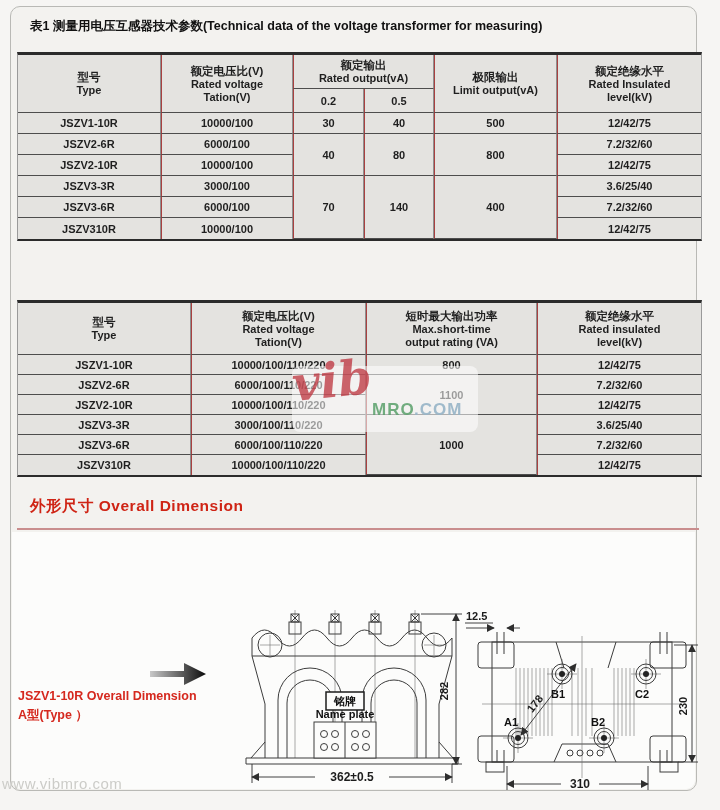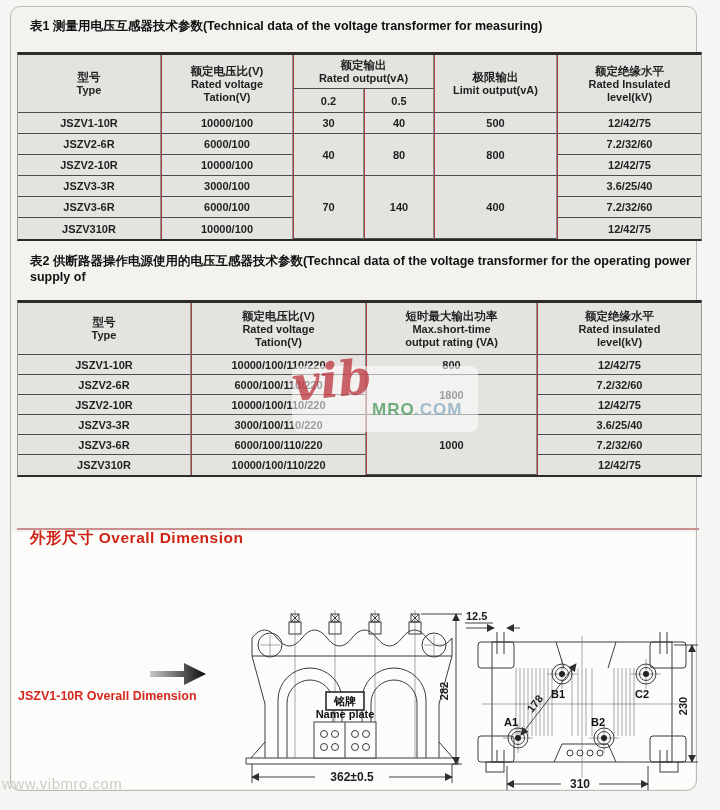"表2 供断路器操作电源使用的电压互感器技术参数(Techncal data of" div { html: <div>表2 供断路器操作电源使用的电压互感器技术参数(Techncal data of the voltage transformer for the operating power supply of</div> -> none }
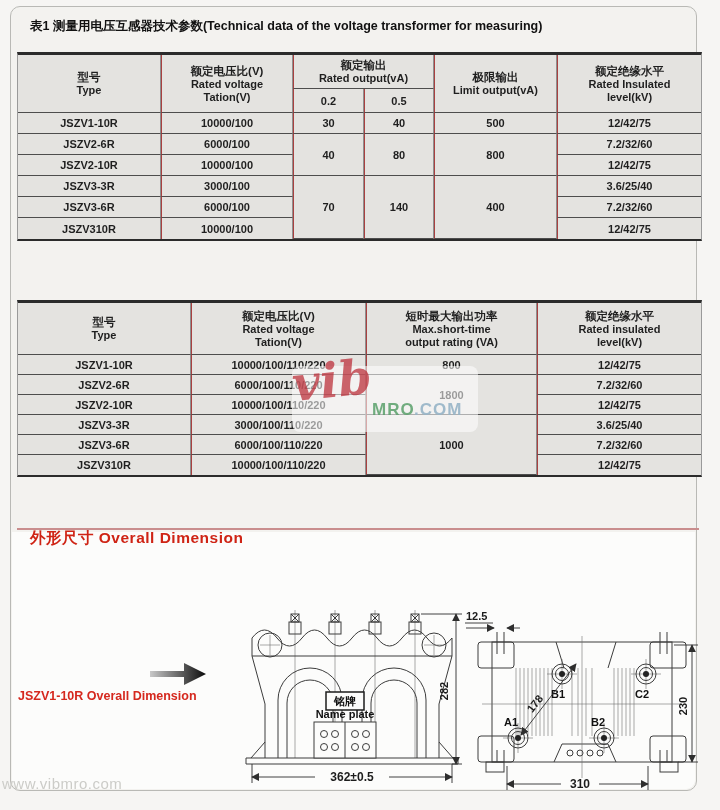"1800" td { text: 1800 -> 1100 }
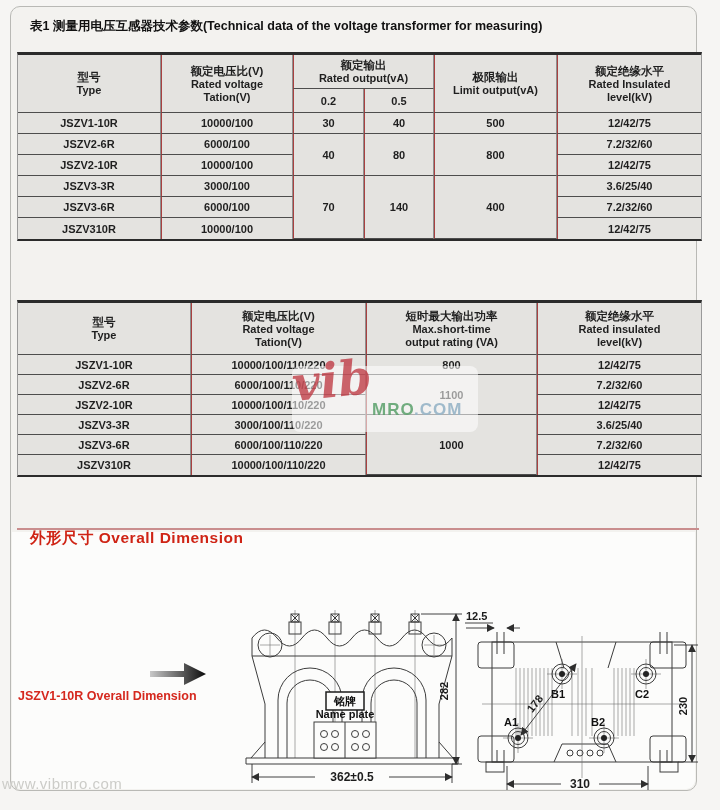"外形尺寸 Overall Dimension" .section-heading { margin-top: 32px -> none }
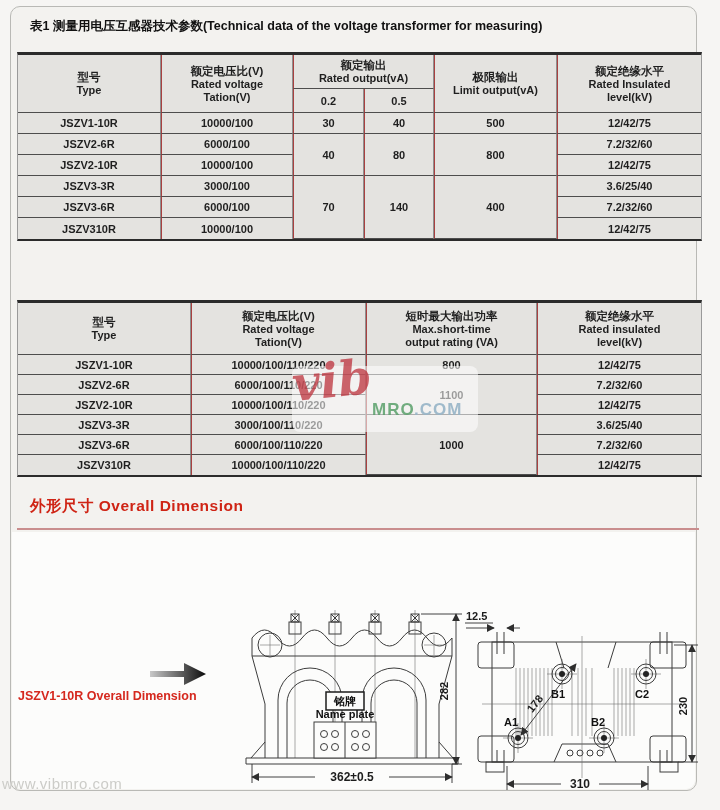"A型(Type ）" div { html: none -> <div>A型(Type ）</div> }
